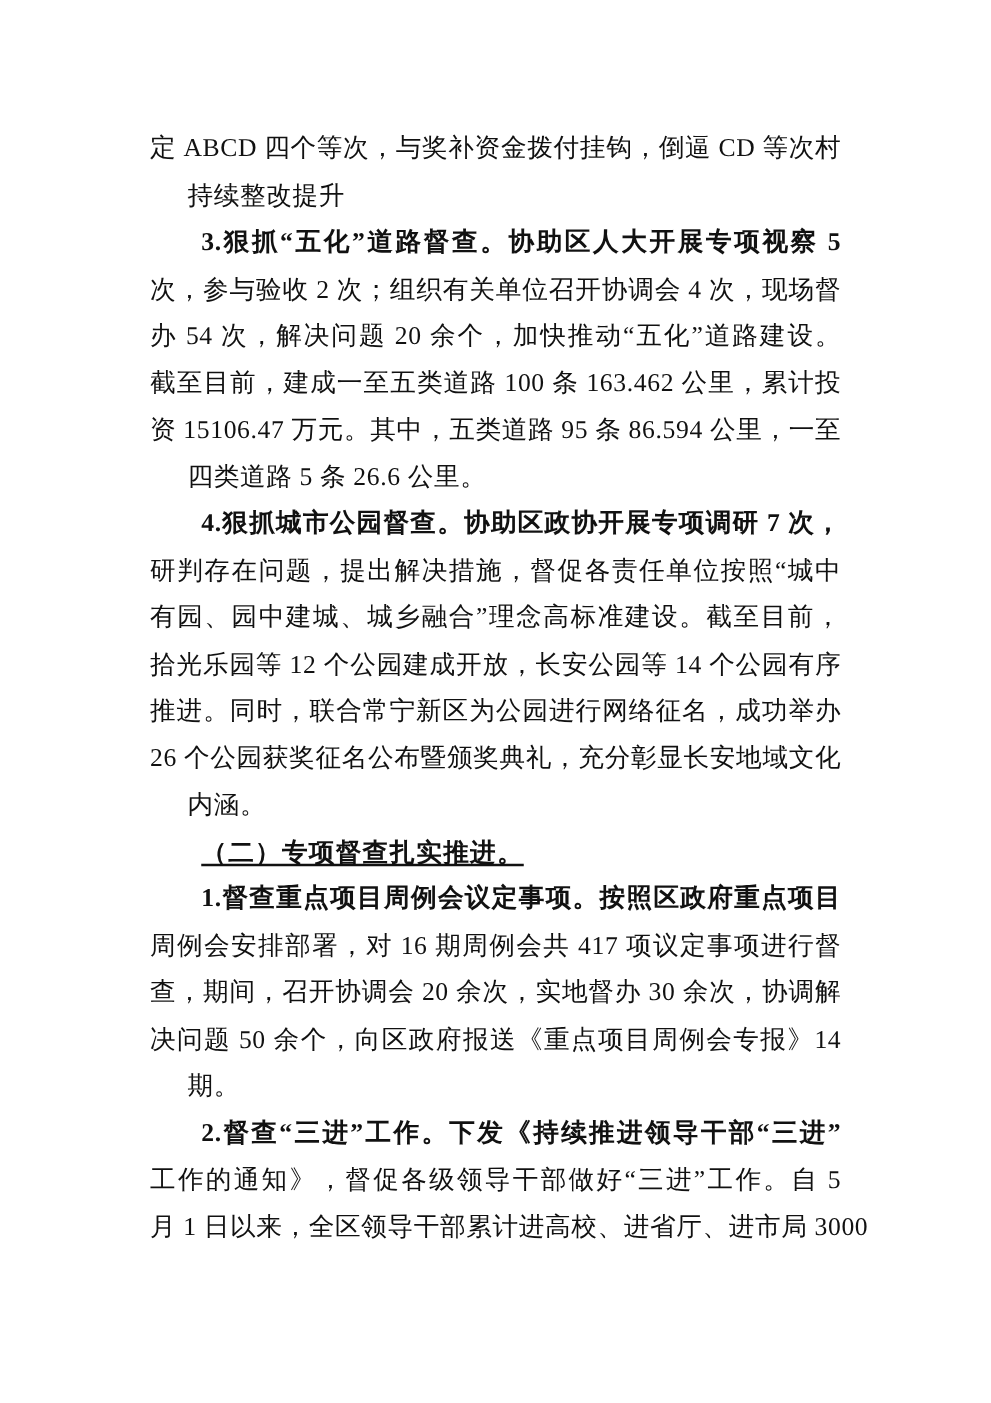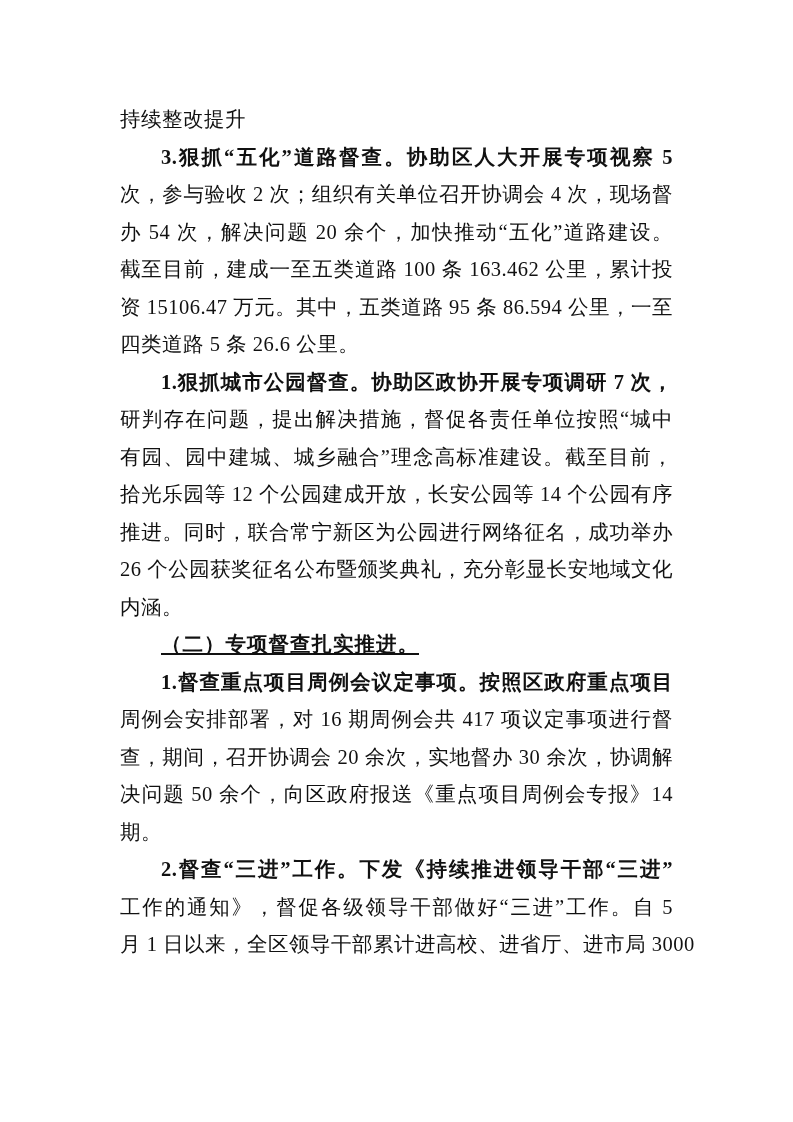"定 ABCD 四个等次，与奖补资金拨付挂钩，倒逼 CD 等次村" span.line { html: none -> <span>定 ABCD 四个等次，与奖补资金拨付挂钩，倒逼 CD 等次村</span> }
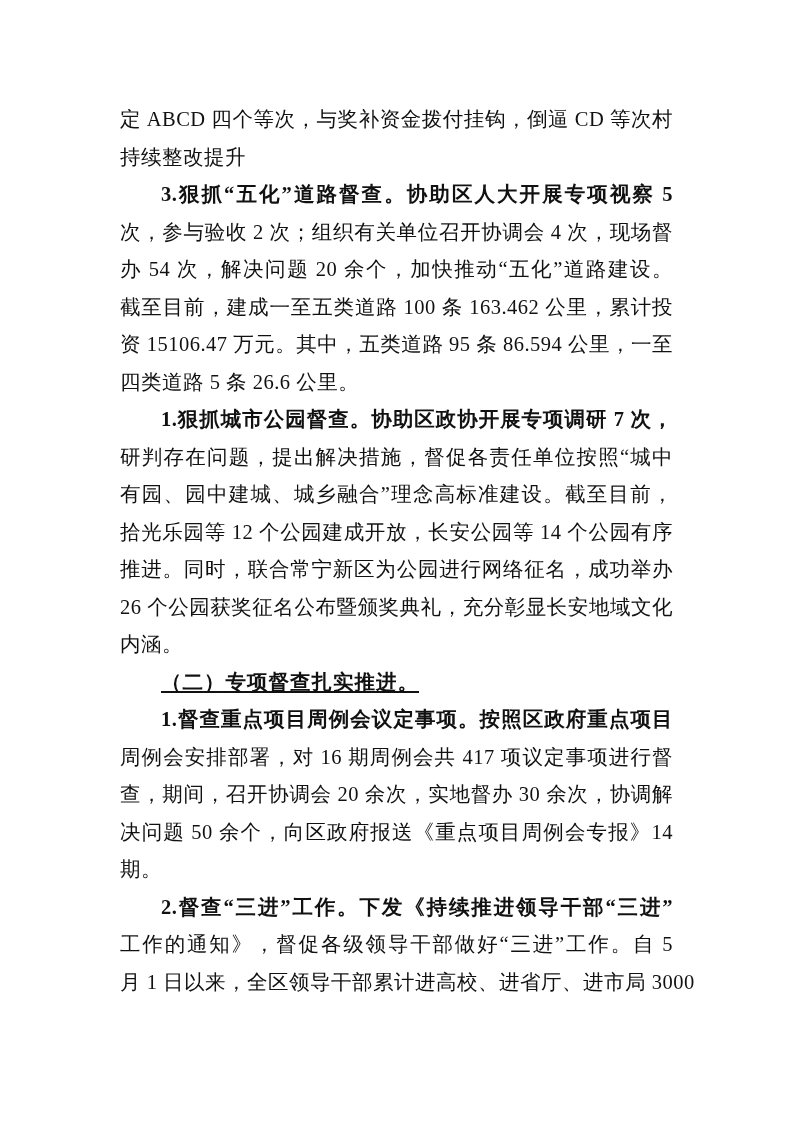"持续整改提升" .line.last { margin-left: none -> 30px }
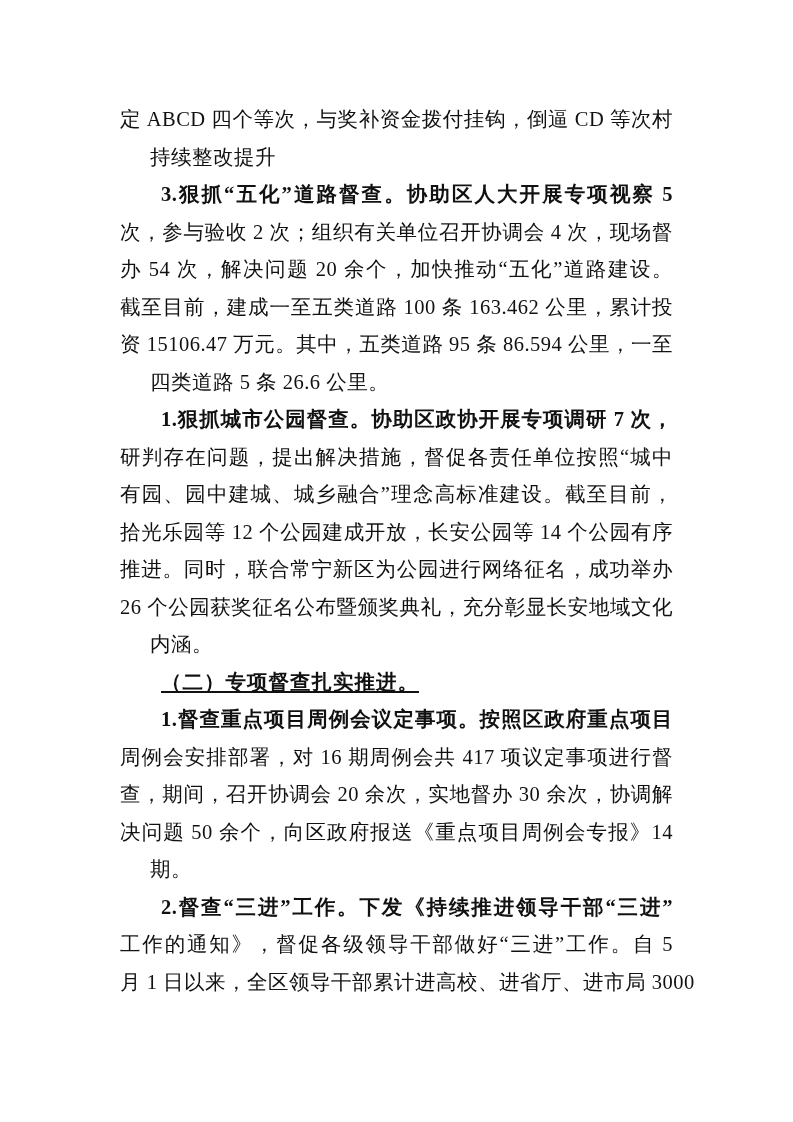"1.狠抓城市公园督查。协助区政协开展专项调研 7 次，" span.line { text: 1 -> 4 }
